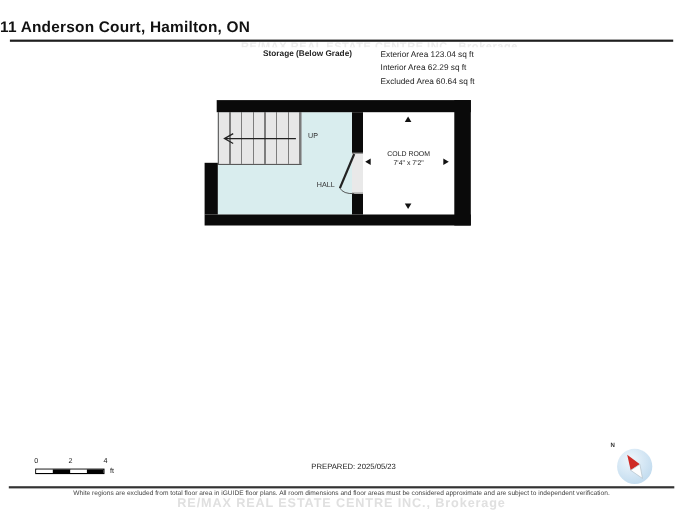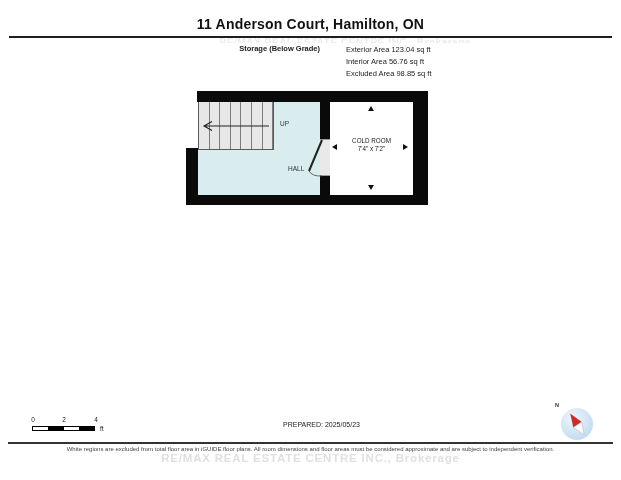"11 Anderson Court, Hamilton, ON" .title { text-align: center -> none }
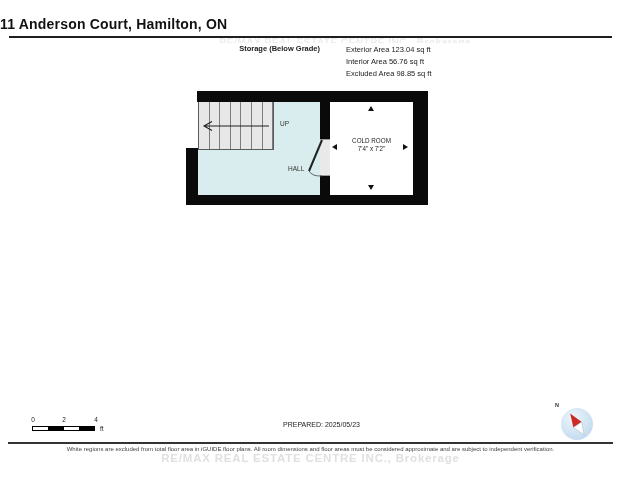"Interior Area 56.76 sq ft" span { text: 56.76 -> 62.29 }
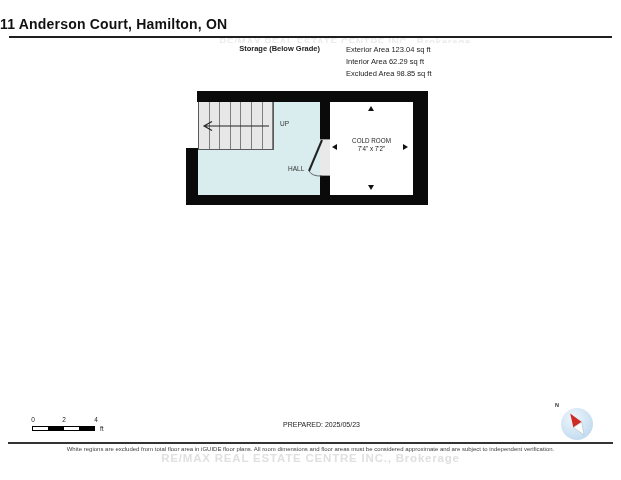"Excluded Area 98.85 sq ft" span { text: 98.85 -> 60.64 }
